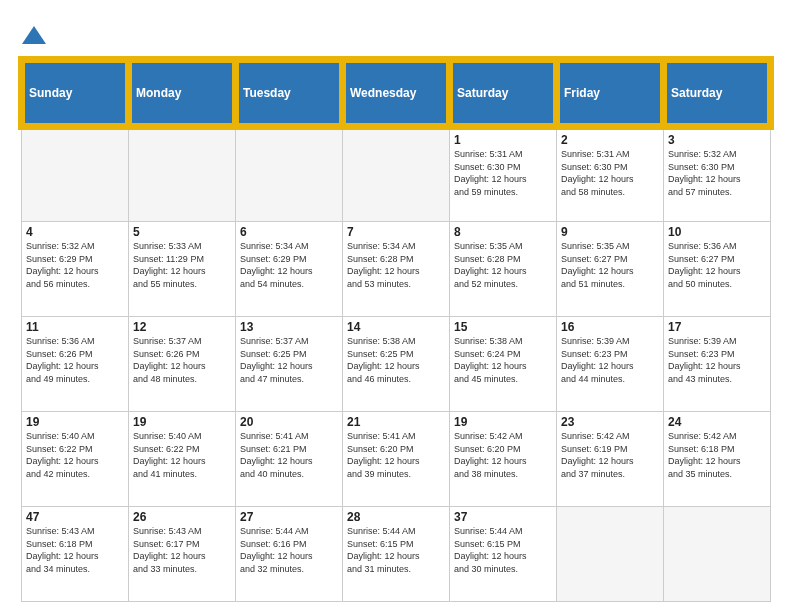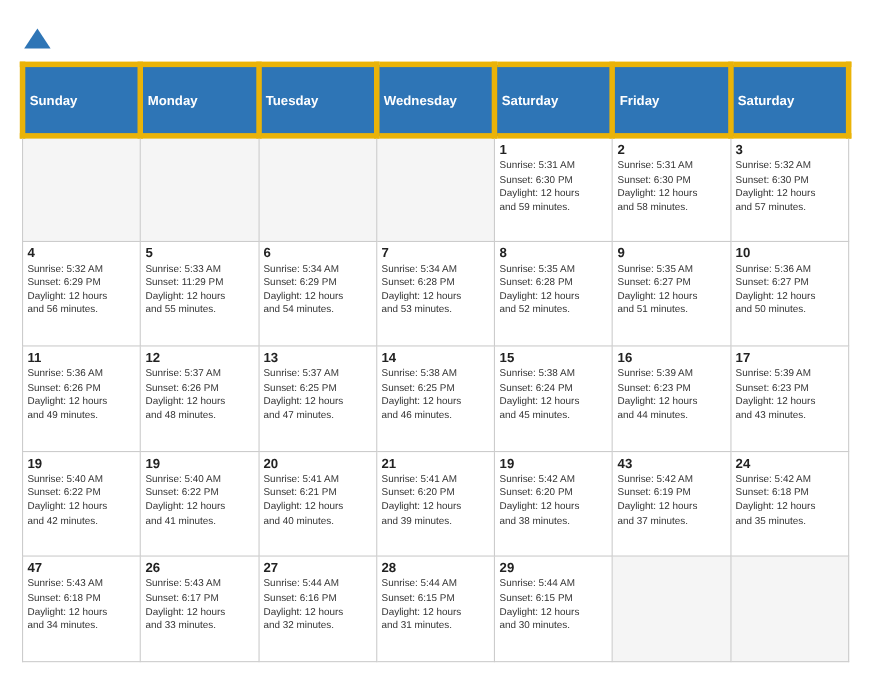"Sunday" .calendar th { border: 5px solid #eab308 -> 7px solid #eab308 }
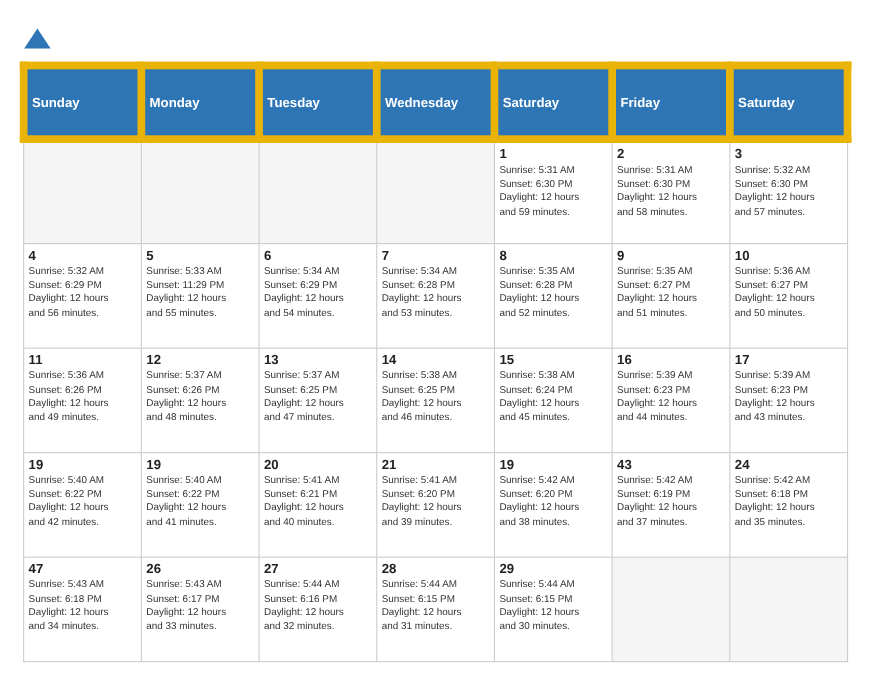"43" span.day-number { text: 43 -> 23 }
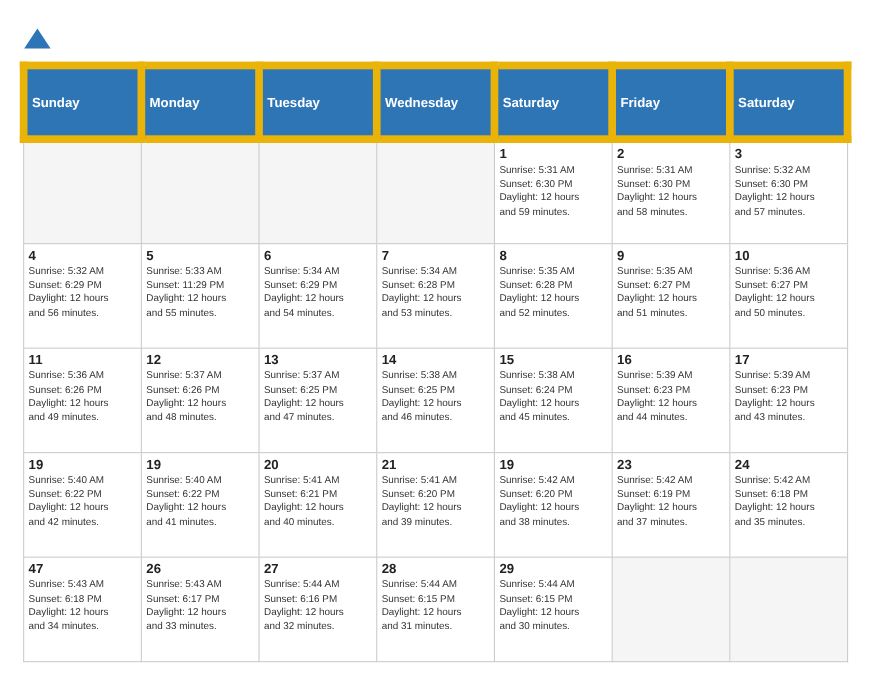"29" span.day-number { text: 29 -> 37 }
